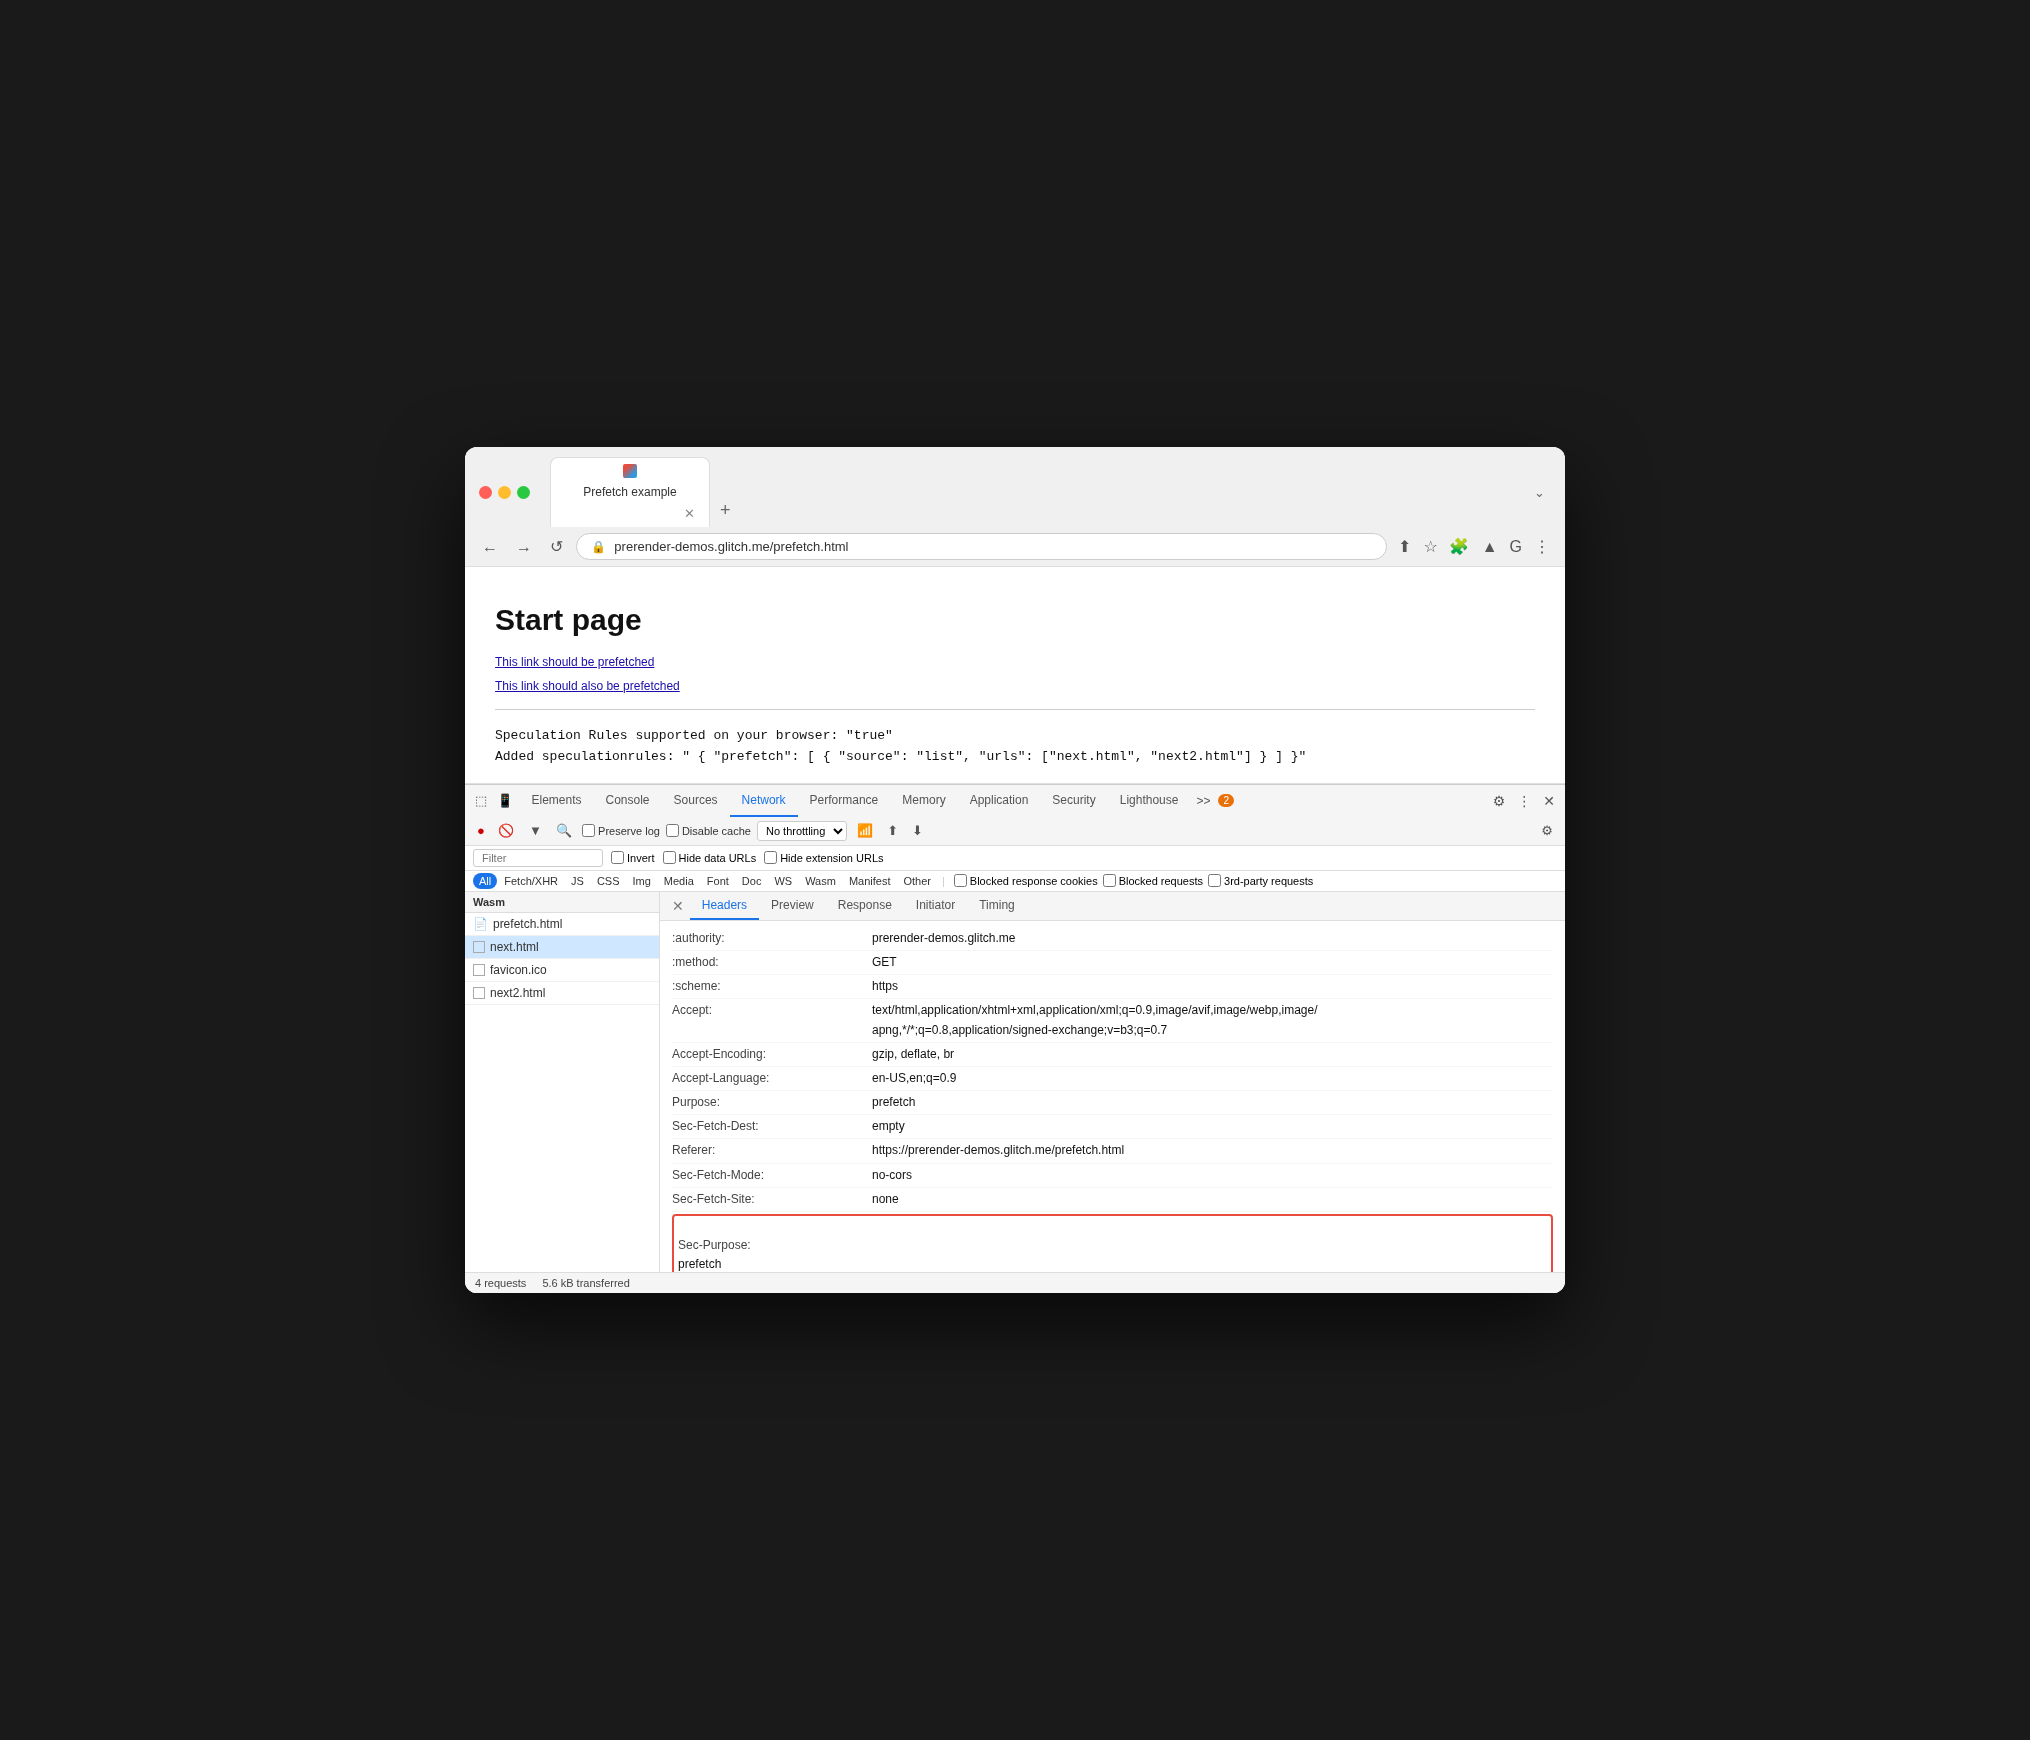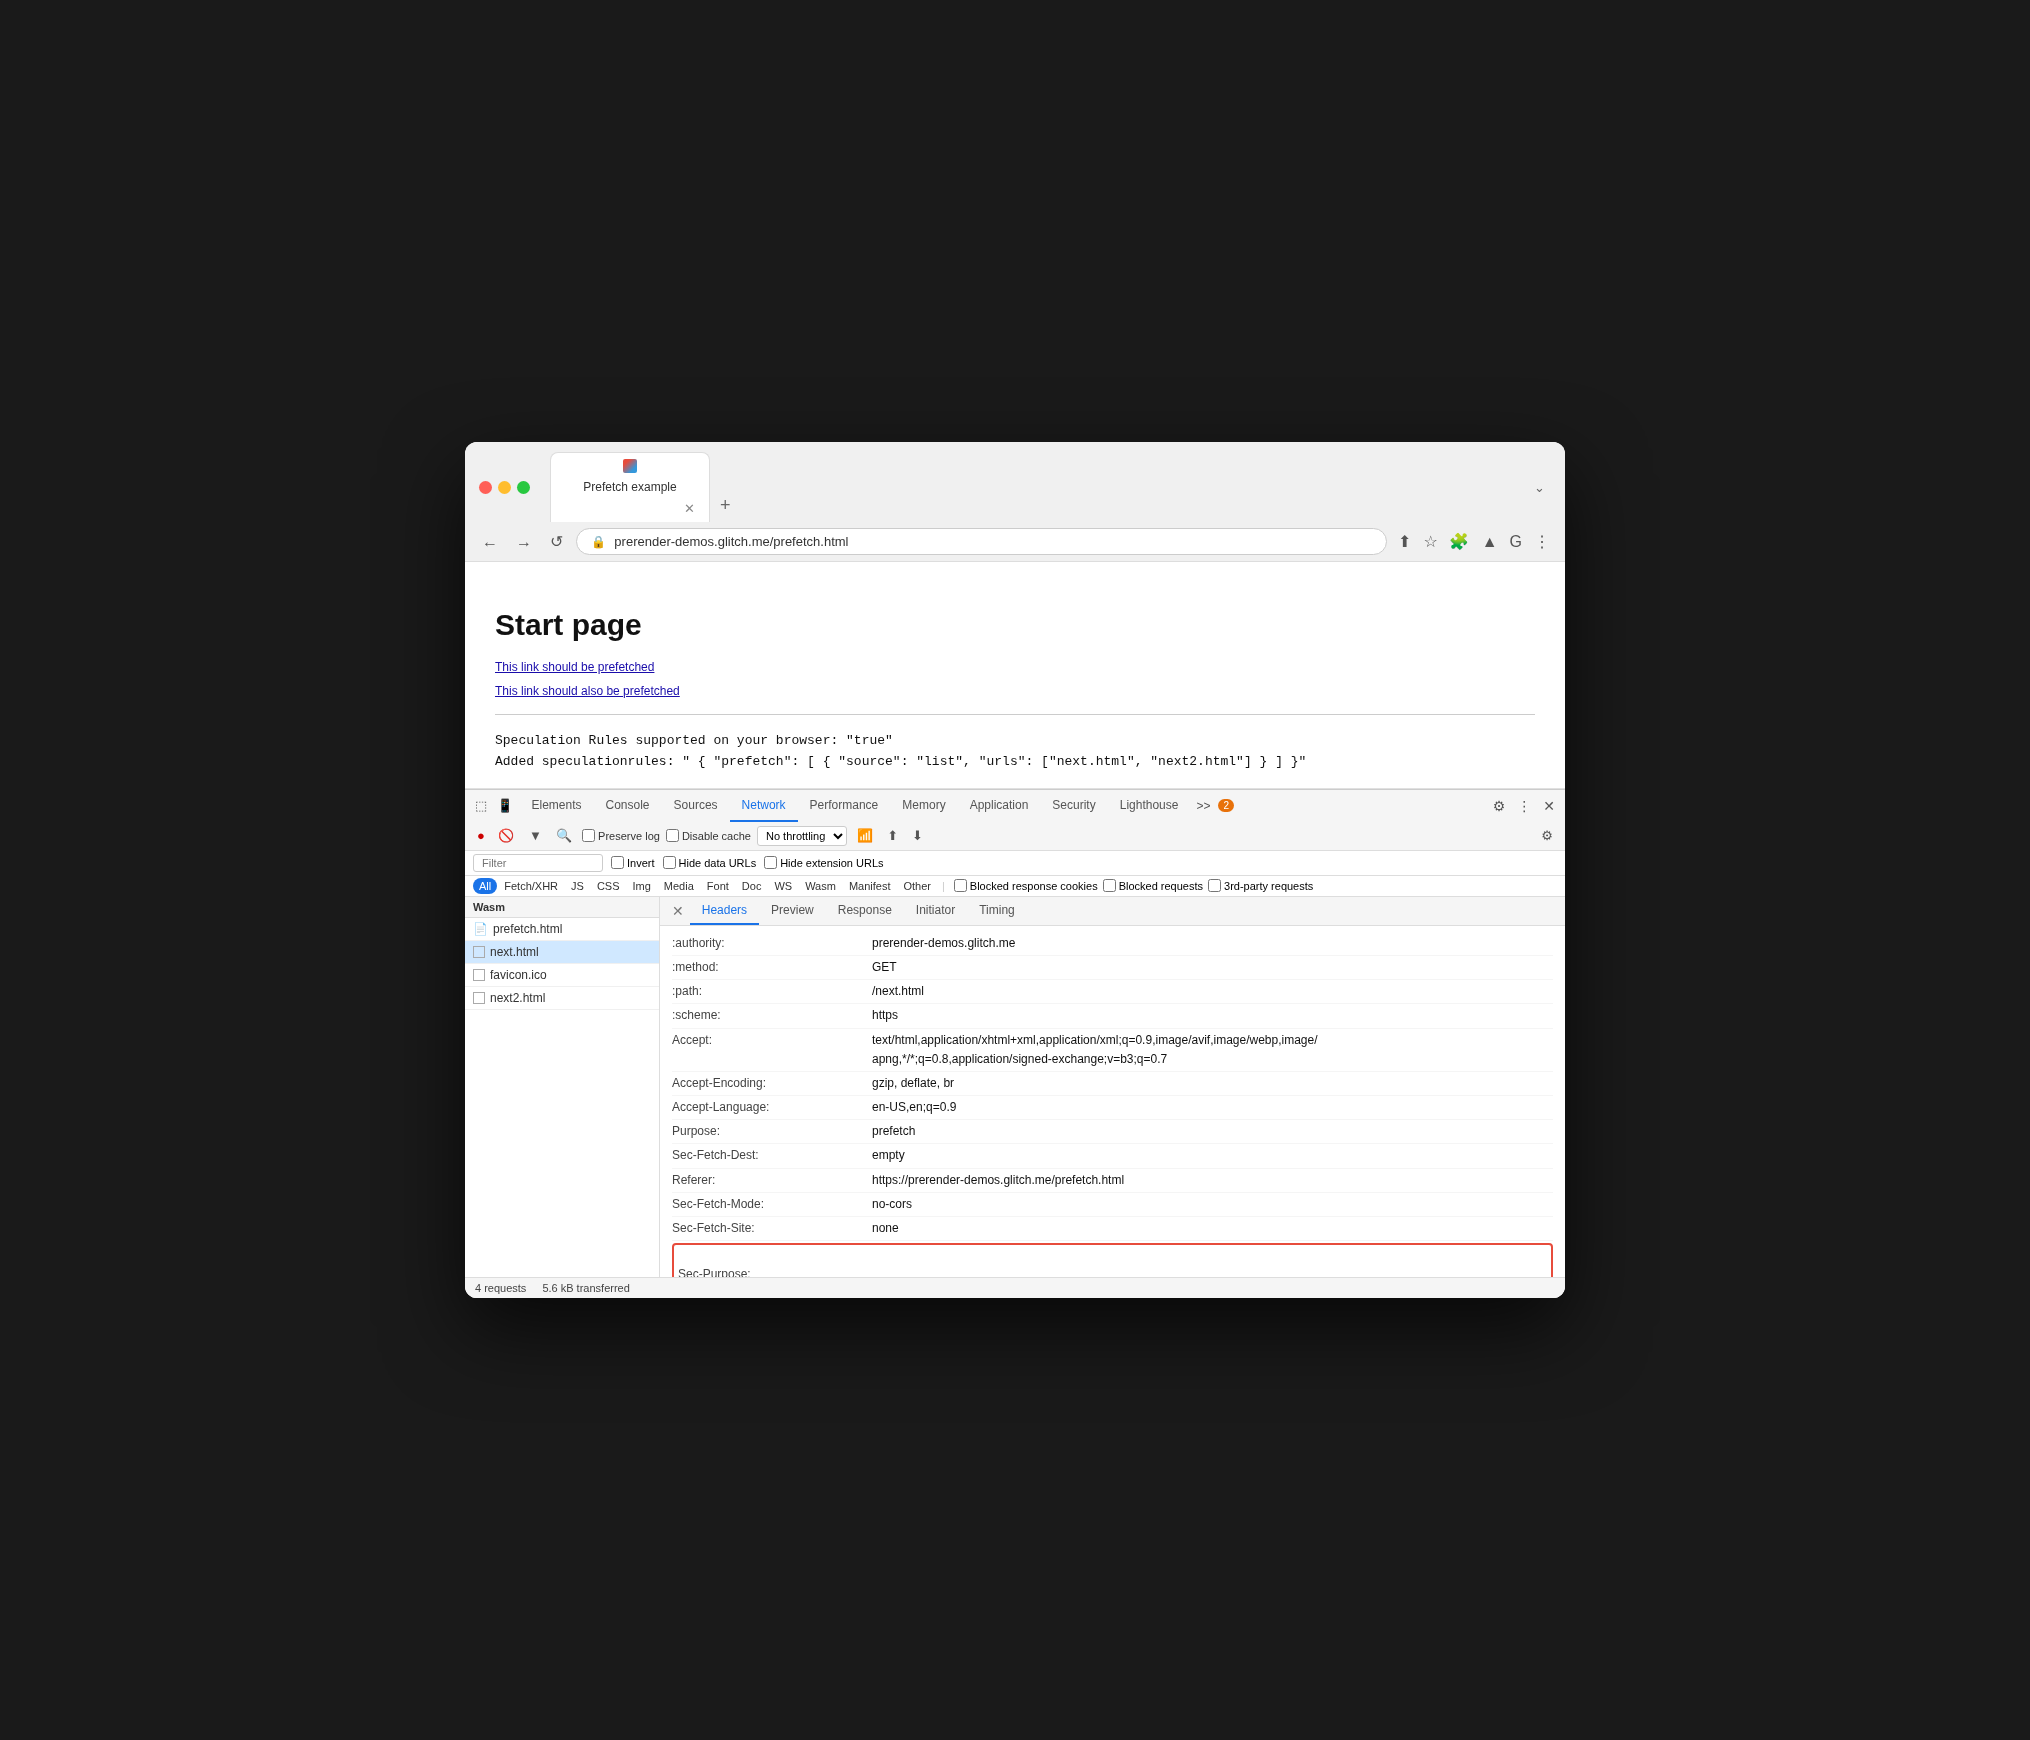"Start page" .page-content { padding: 46px 30px 15px 30px -> 36px 30px 15px 30px }
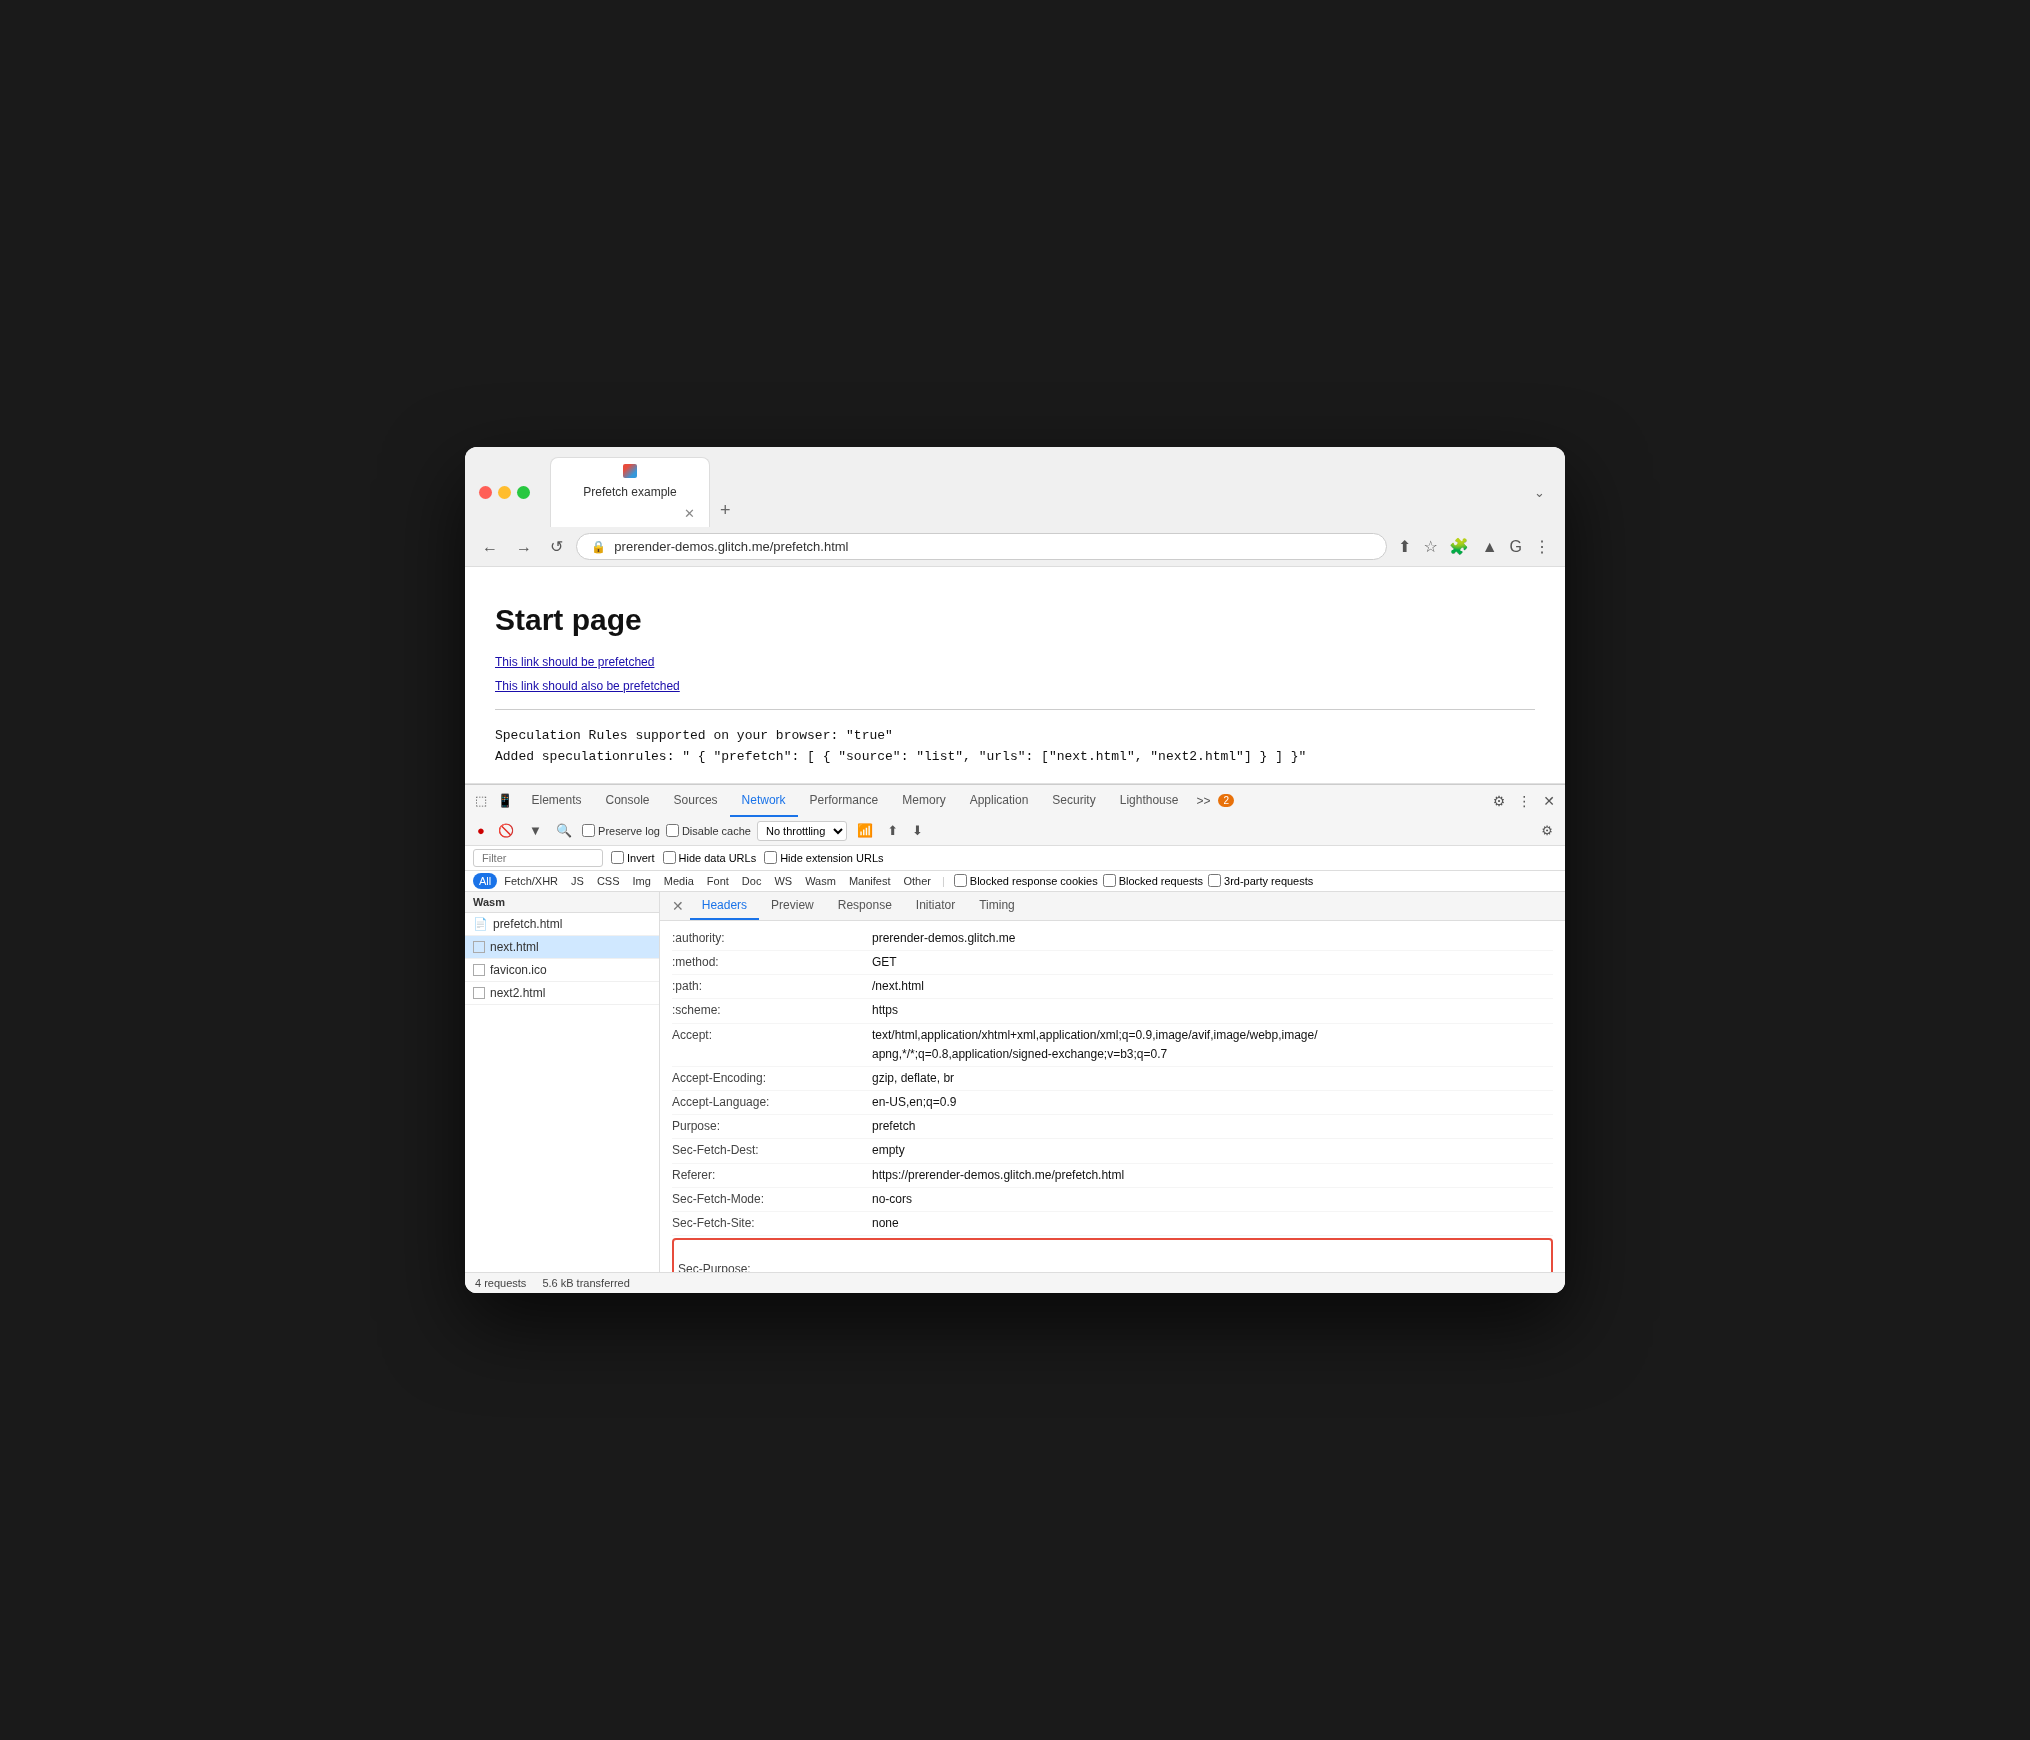":path:" div.header-row { html: <div> <span>:path:</span> <span>/next.html</span> </div> -> none }
